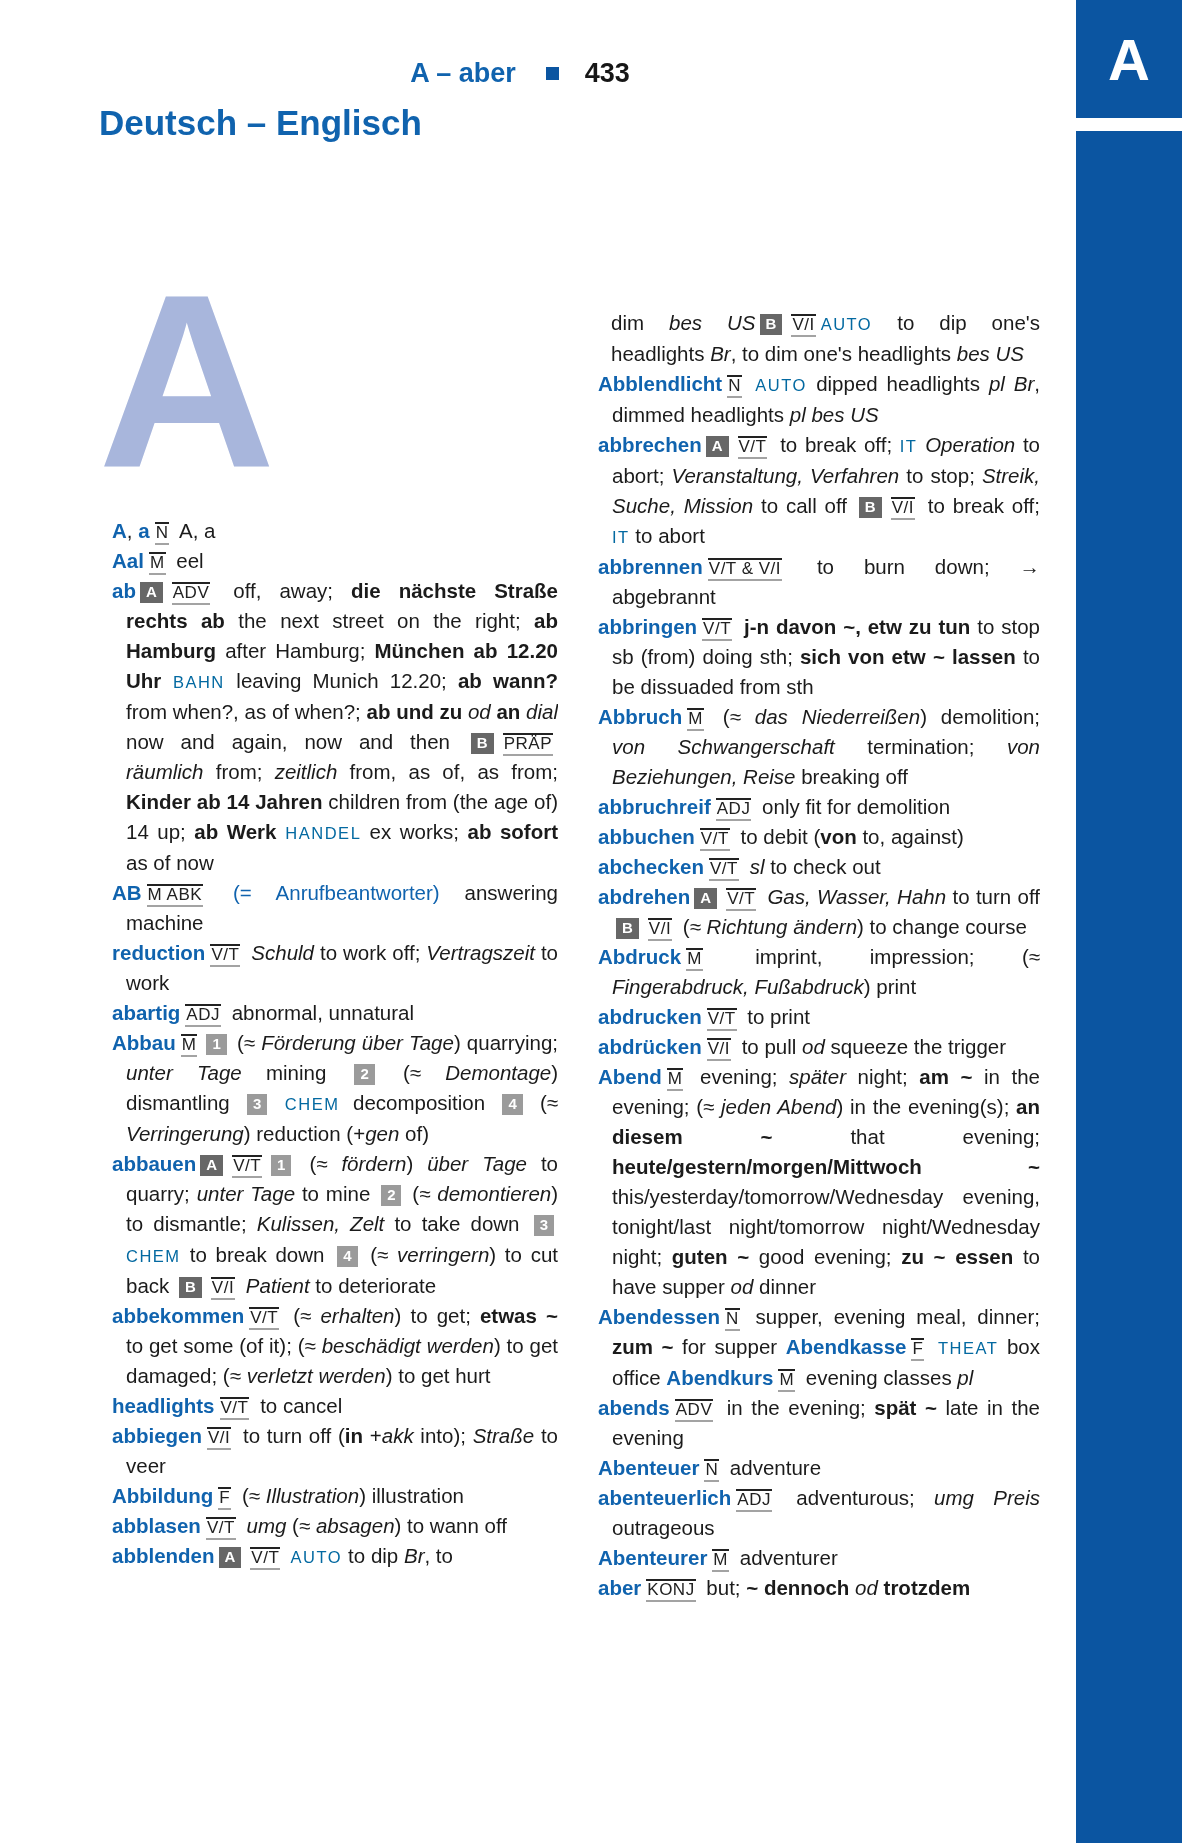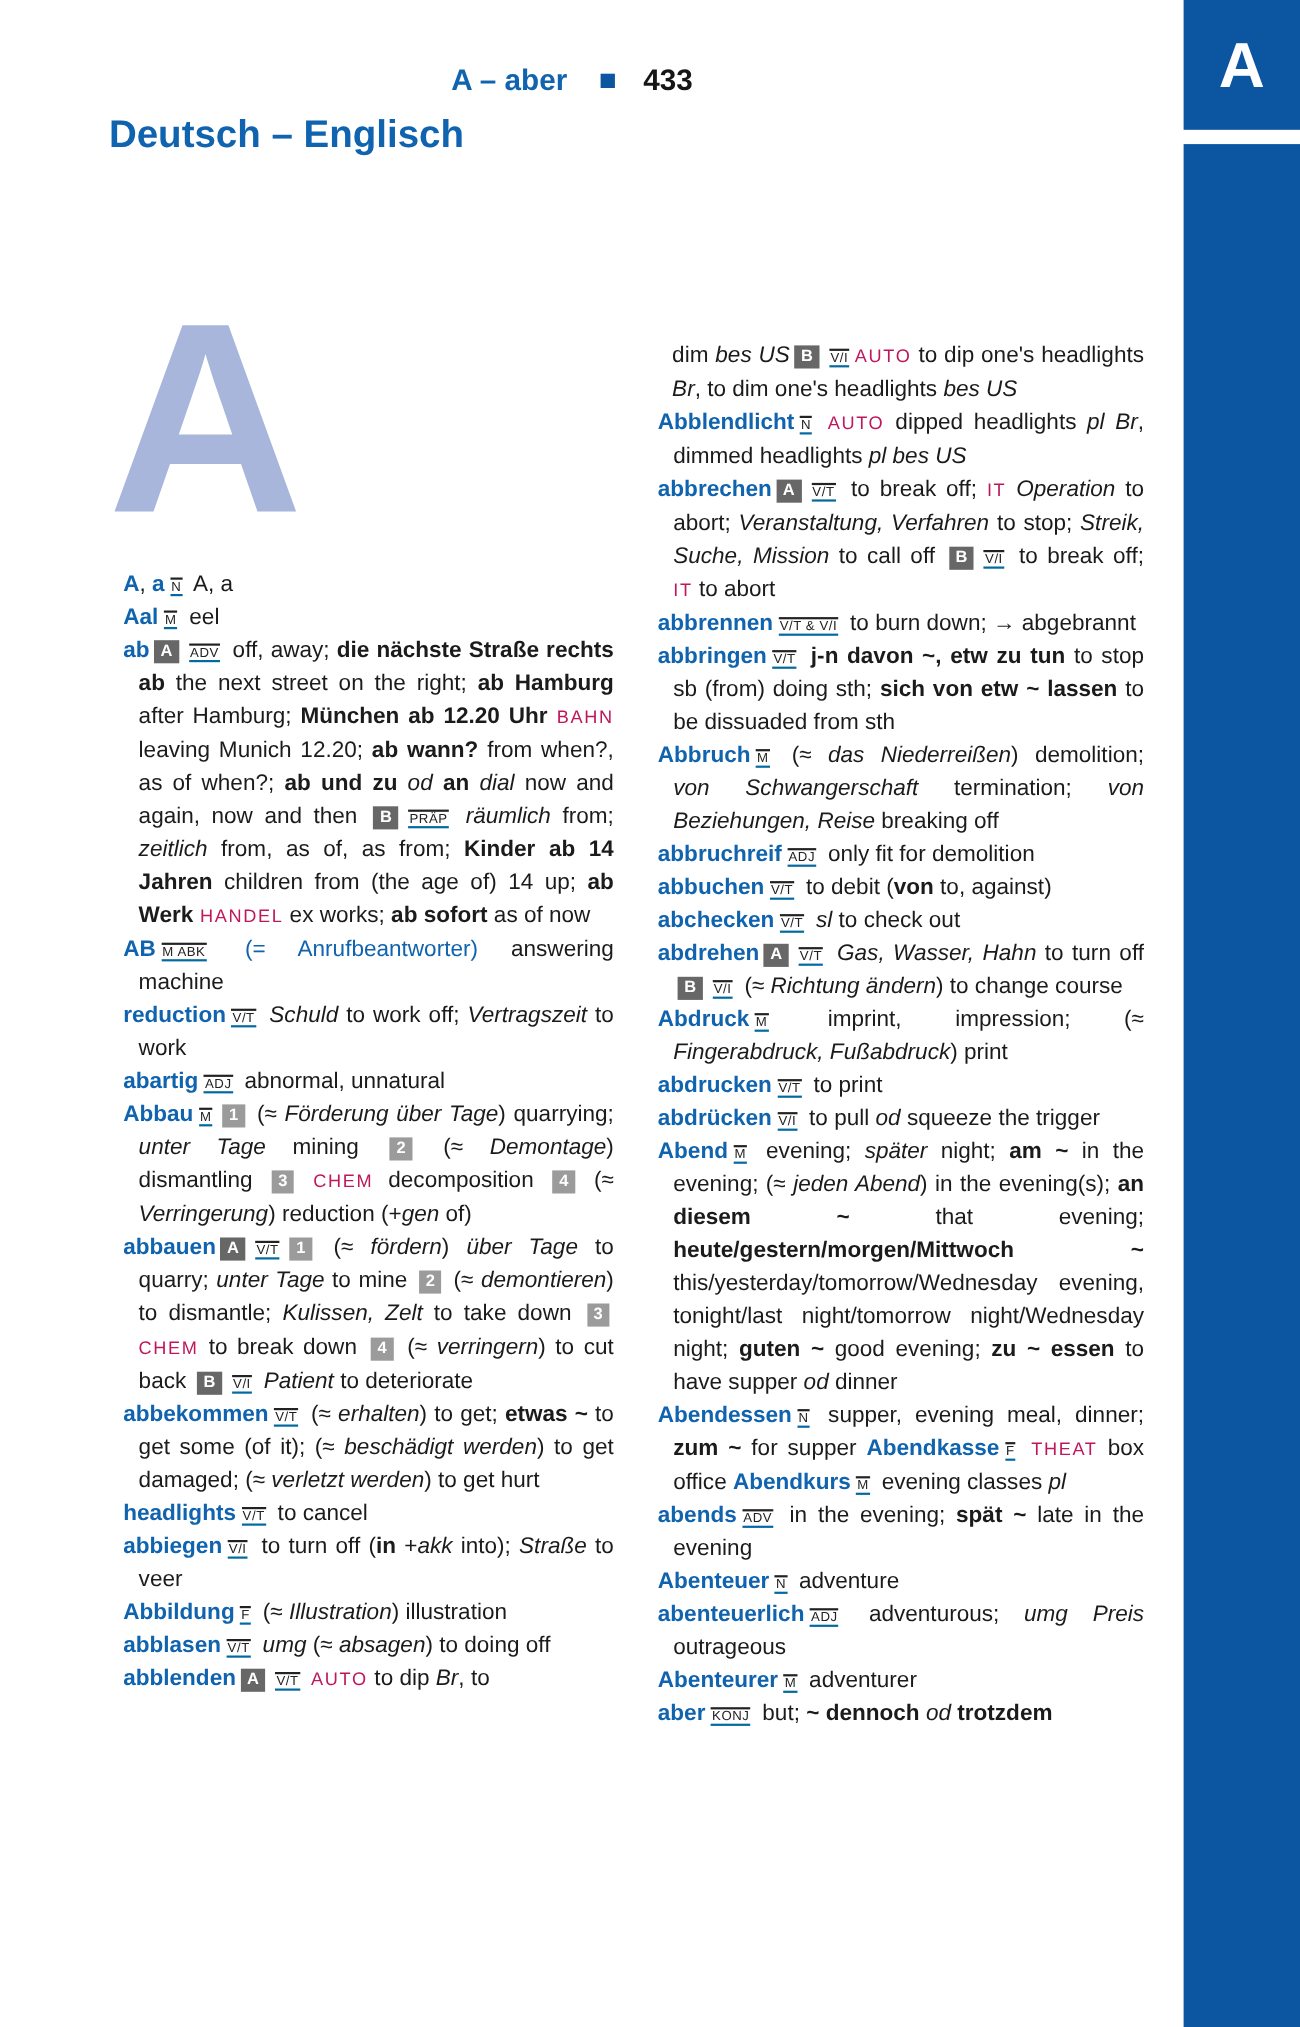"V/I" .lbl { border-bottom: 2px solid #0369a1 -> 2px solid #a3a3a3; font-size: 12px -> 17px }
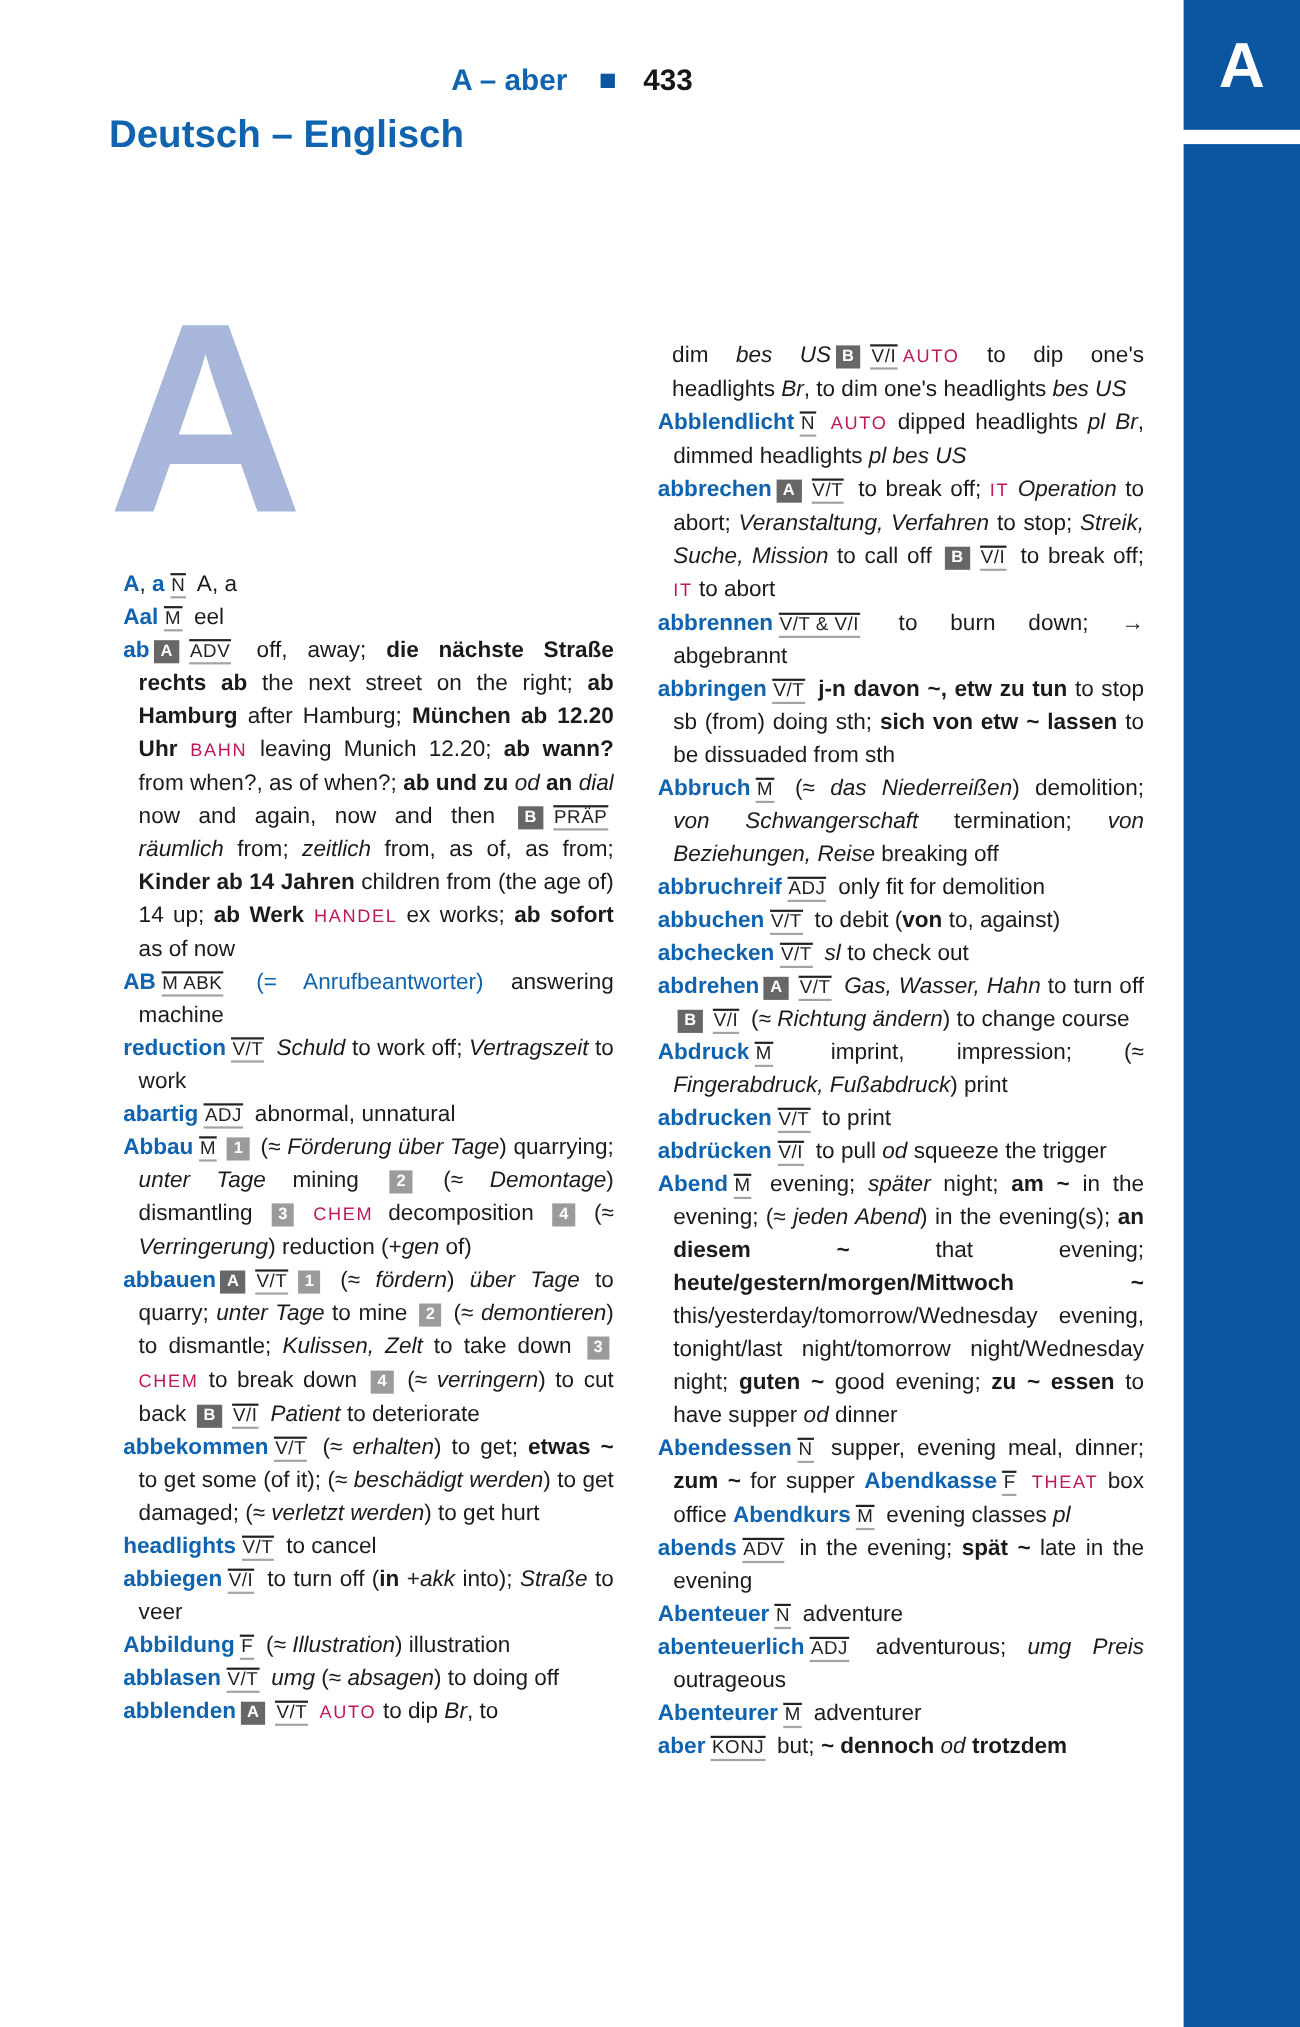"AUTO" .sc { color: #be185d -> #0369a1 }
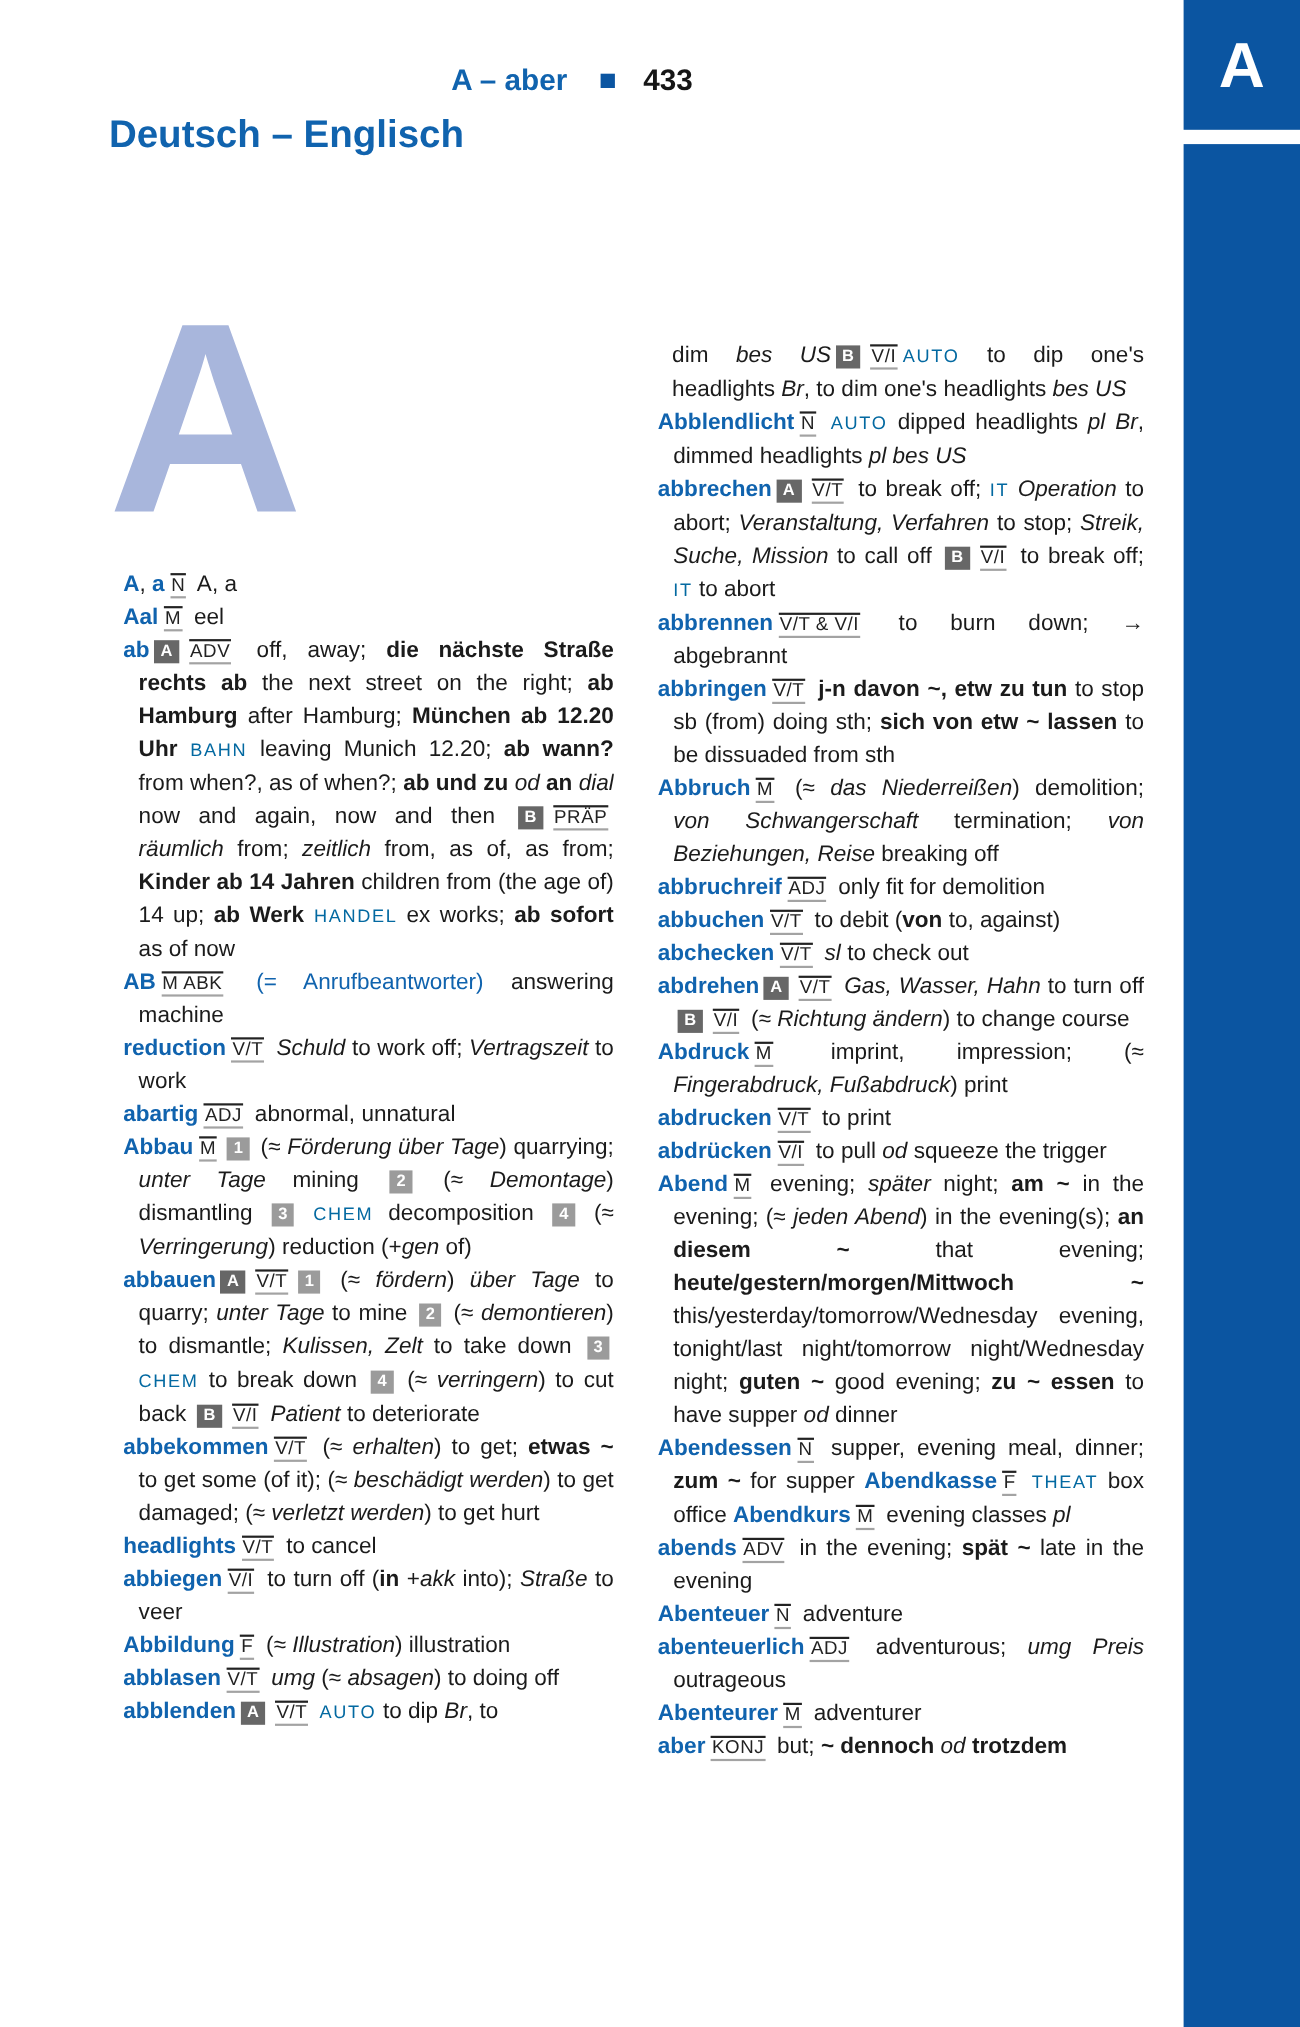") to doing off" span.t { text: doing -> wann }
